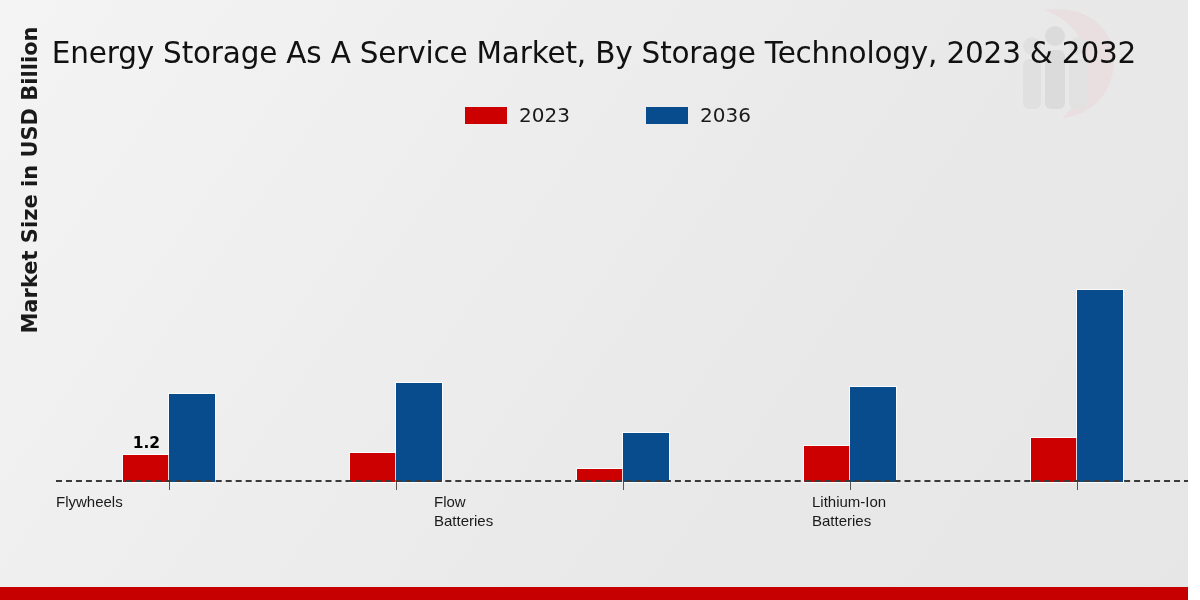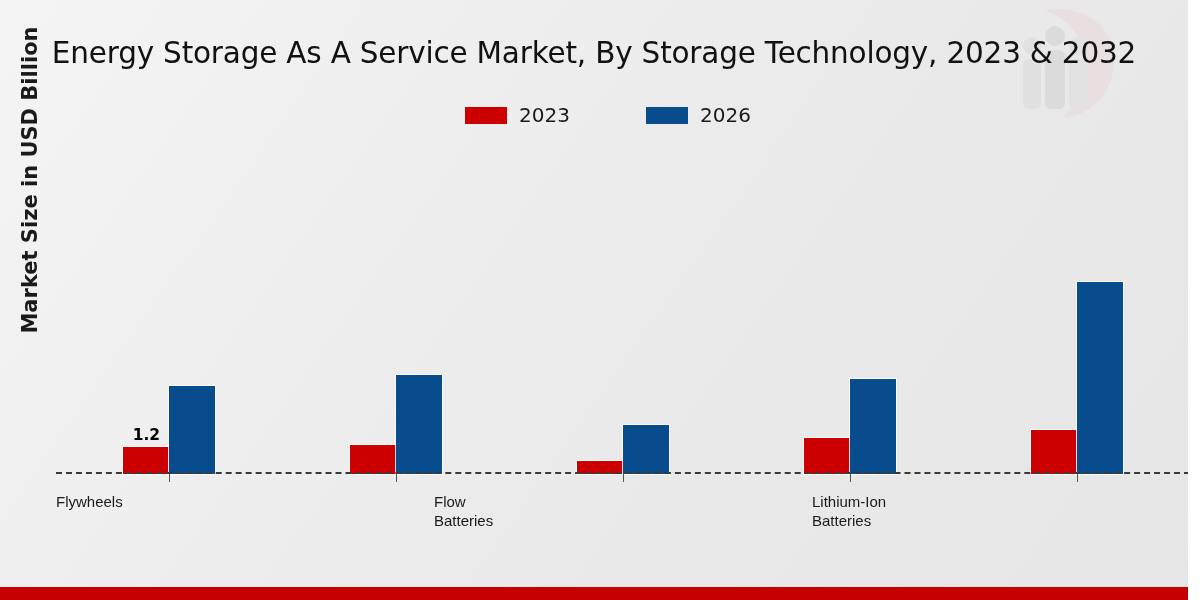"2026" span.legend-label { text: 2026 -> 2036 }
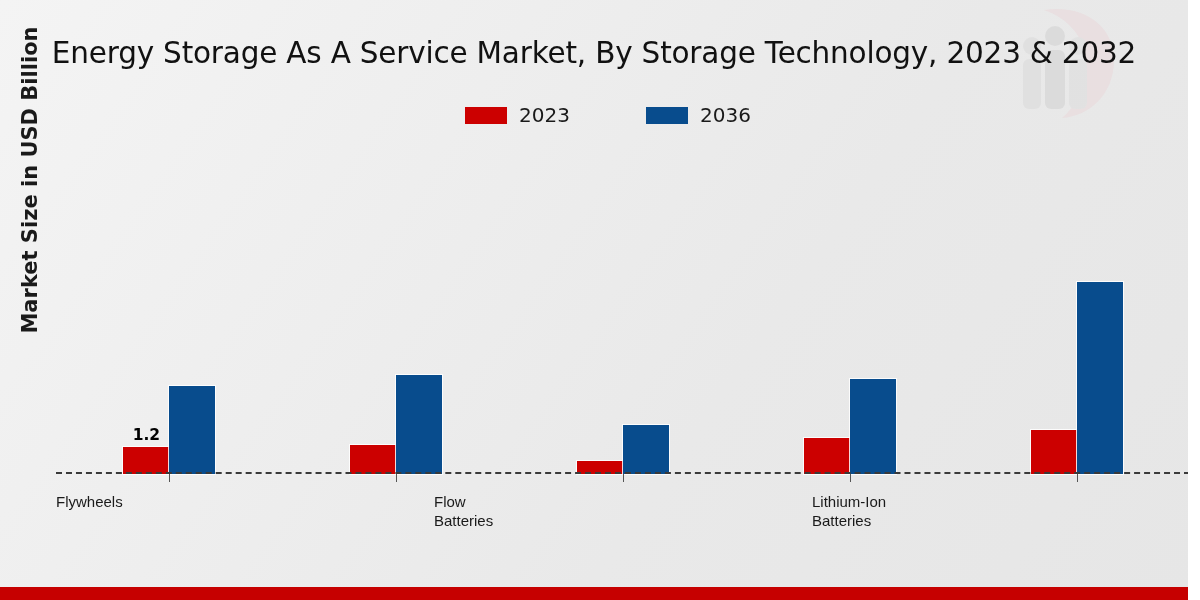"1.2" .plot { top: 140px -> 148px }
